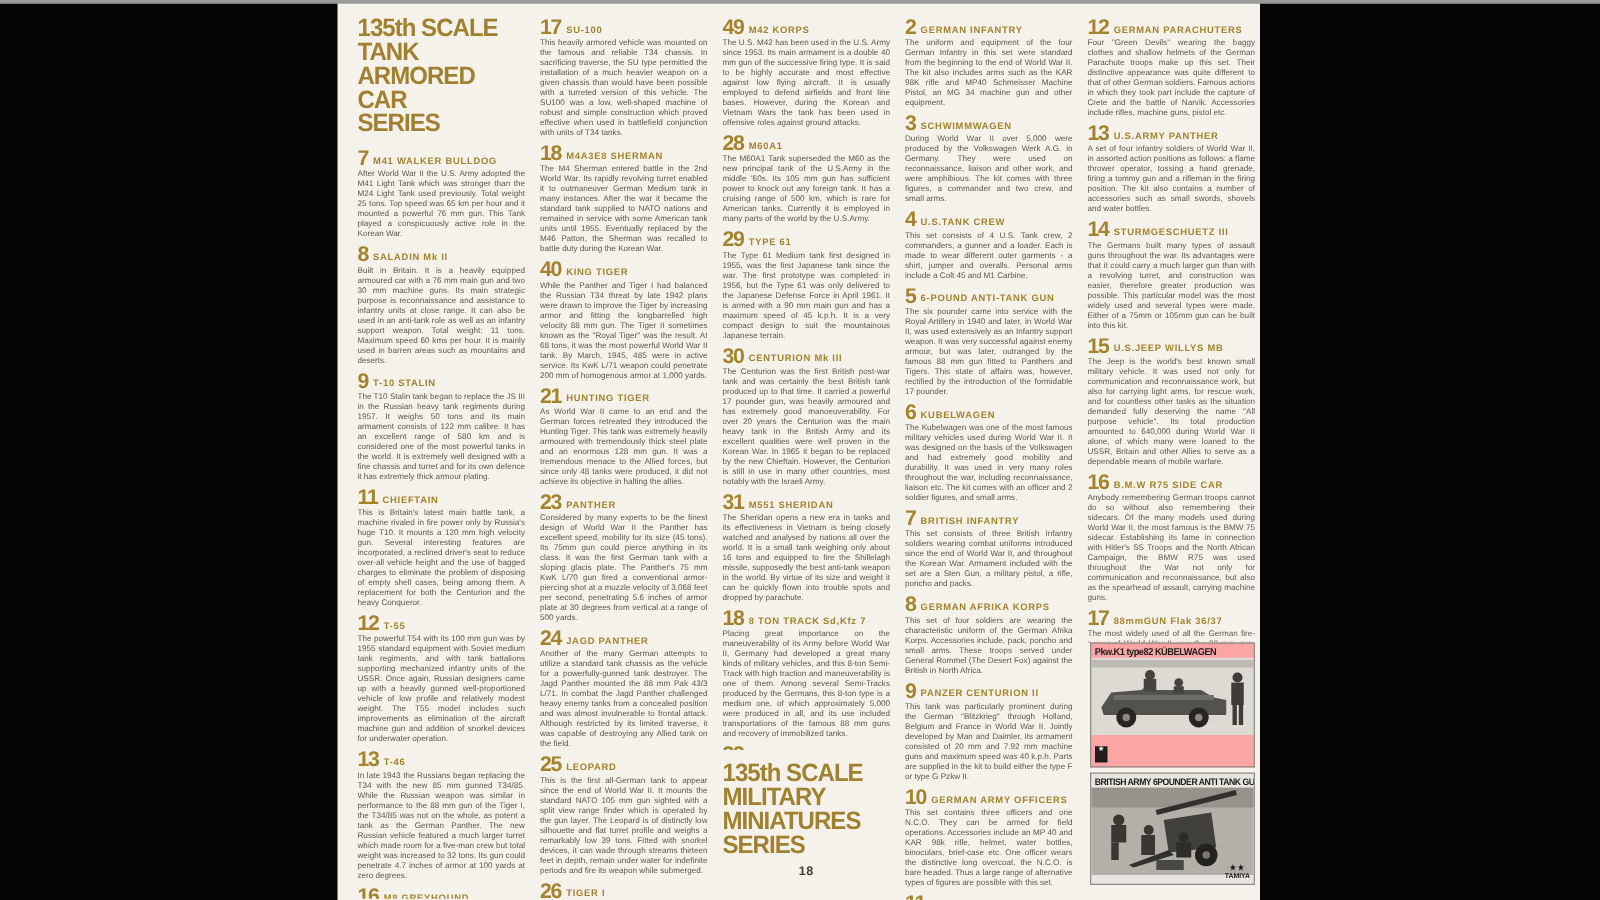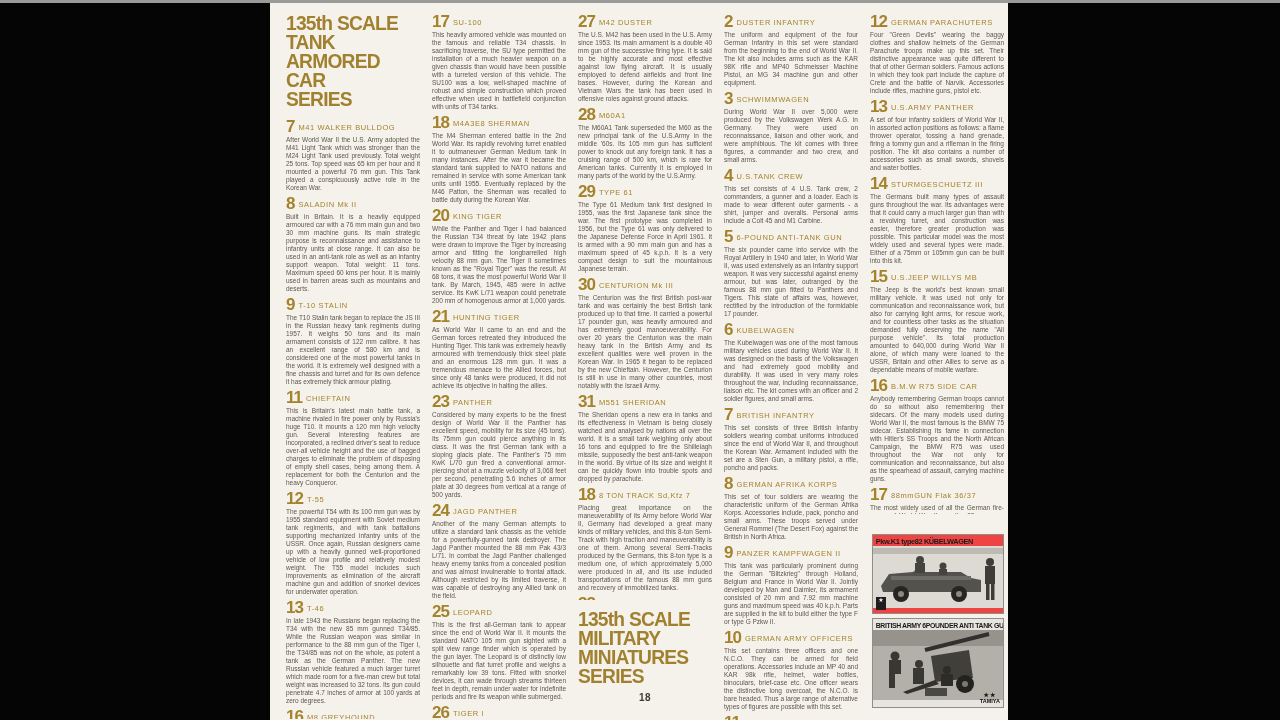"17" .entry-head { align-items: flex-start -> center }
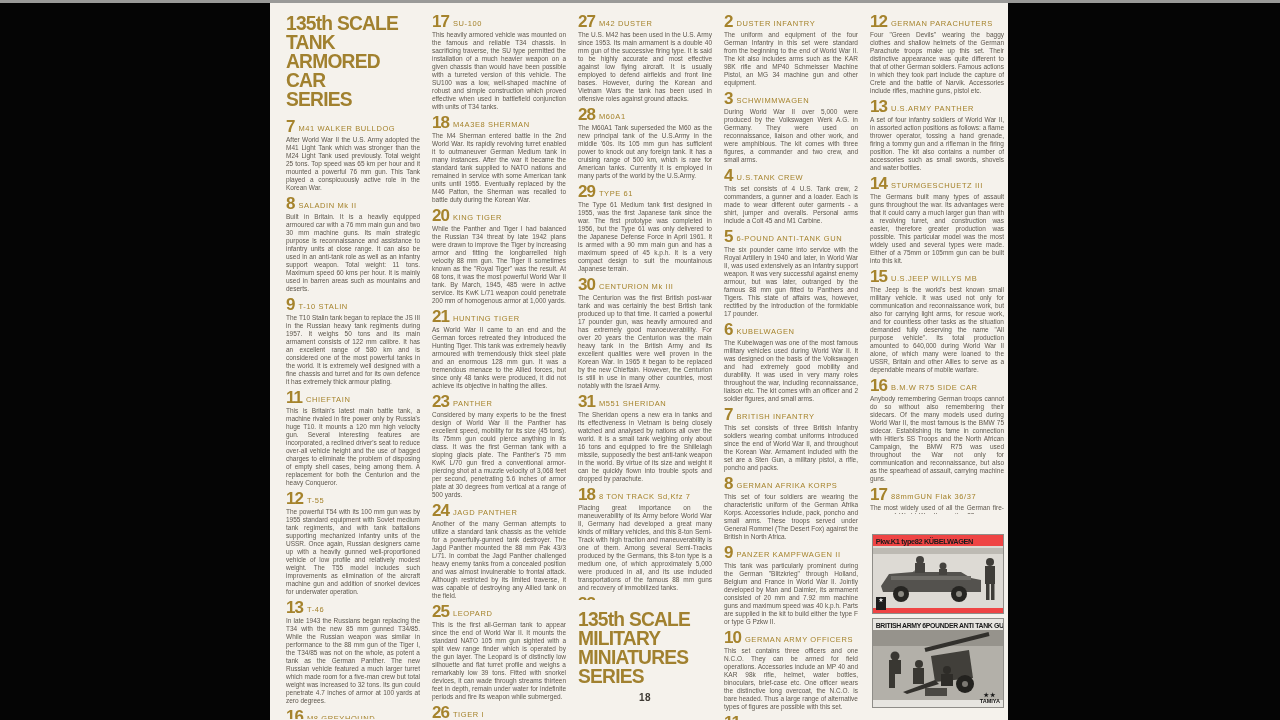"SU-100" .entry-ttl { font-weight: normal -> bold }
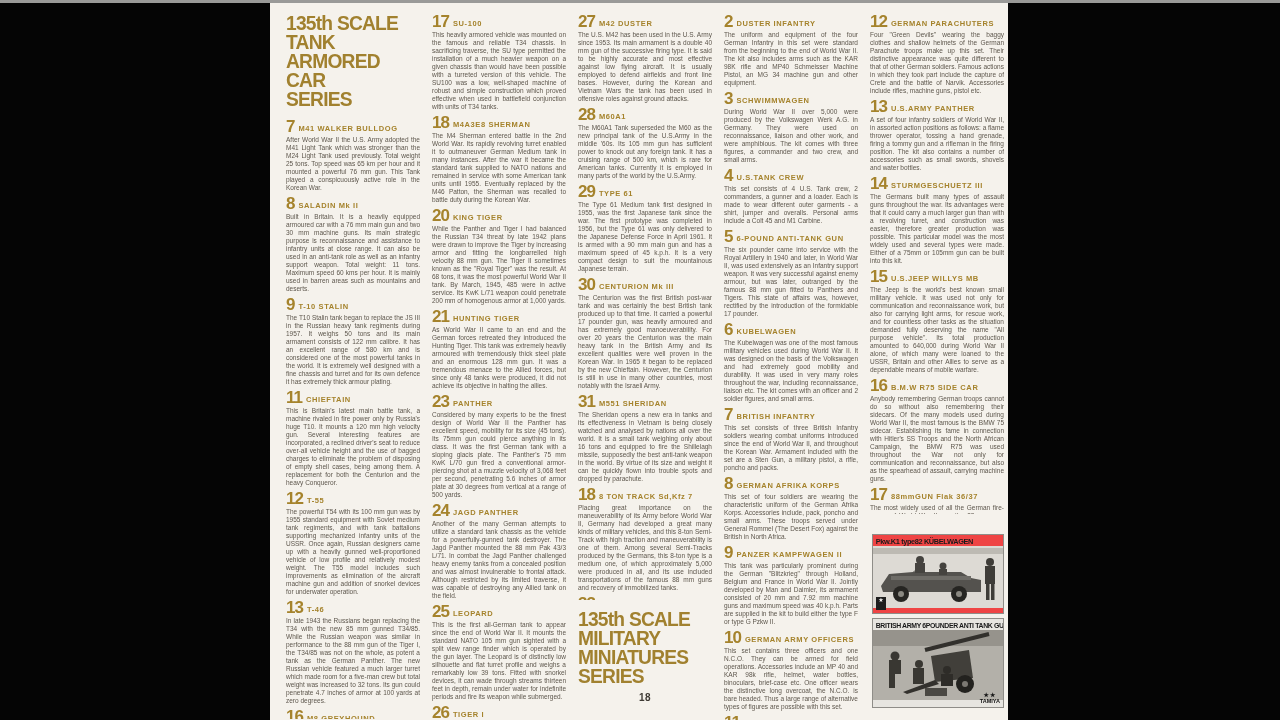"27" span.entry-num { text: 27 -> 49 }
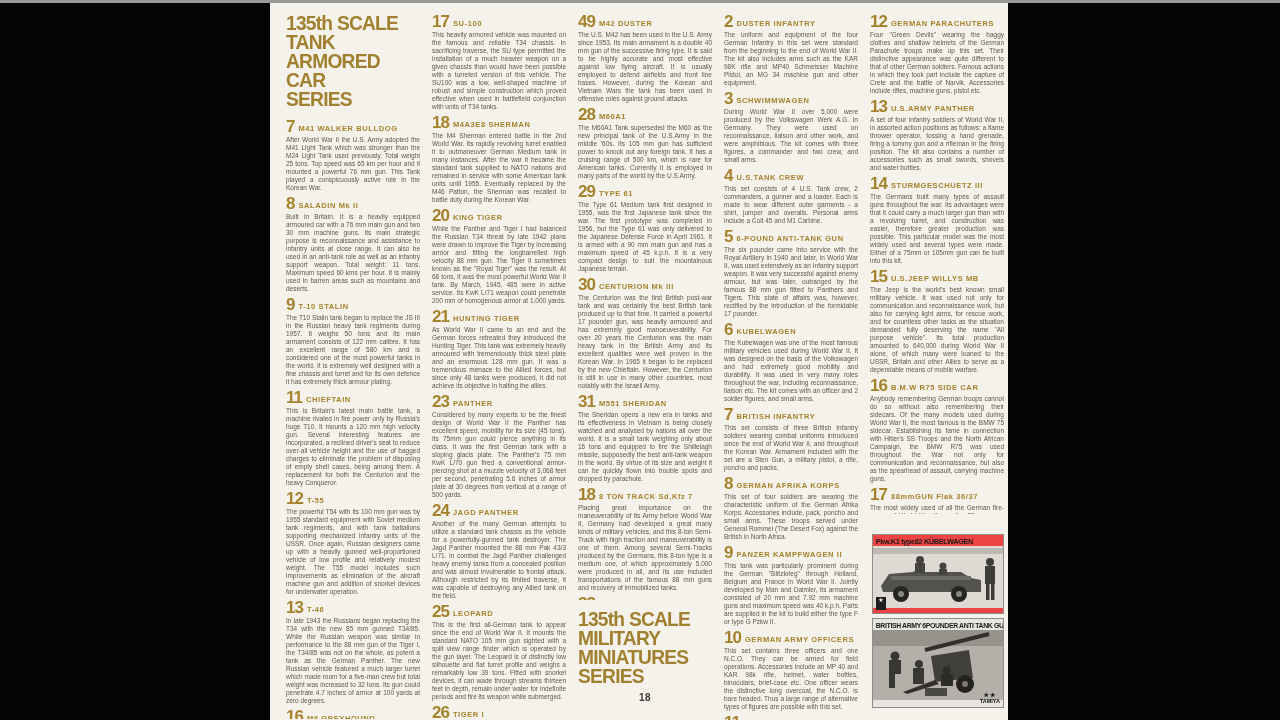"M42 DUSTER" span.entry-ttl { text: DUSTER -> KORPS }
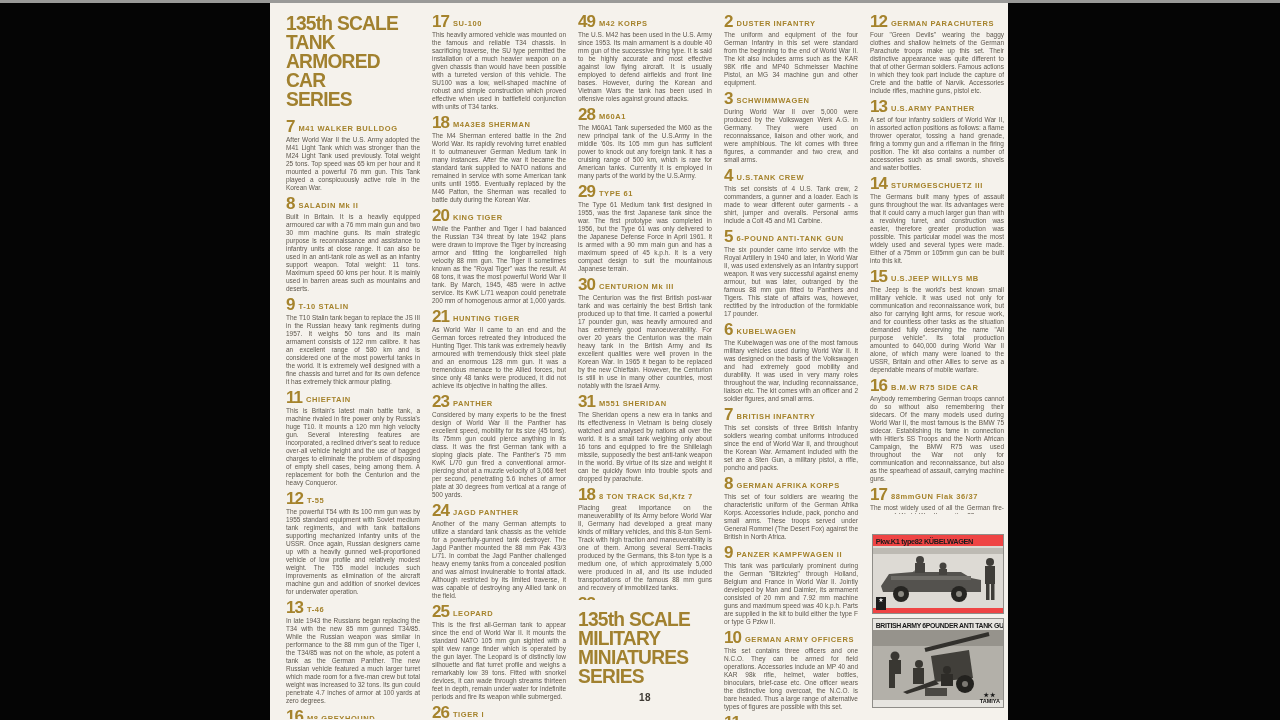"DUSTER INFANTRY" span.entry-ttl { text: DUSTER -> GERMAN }
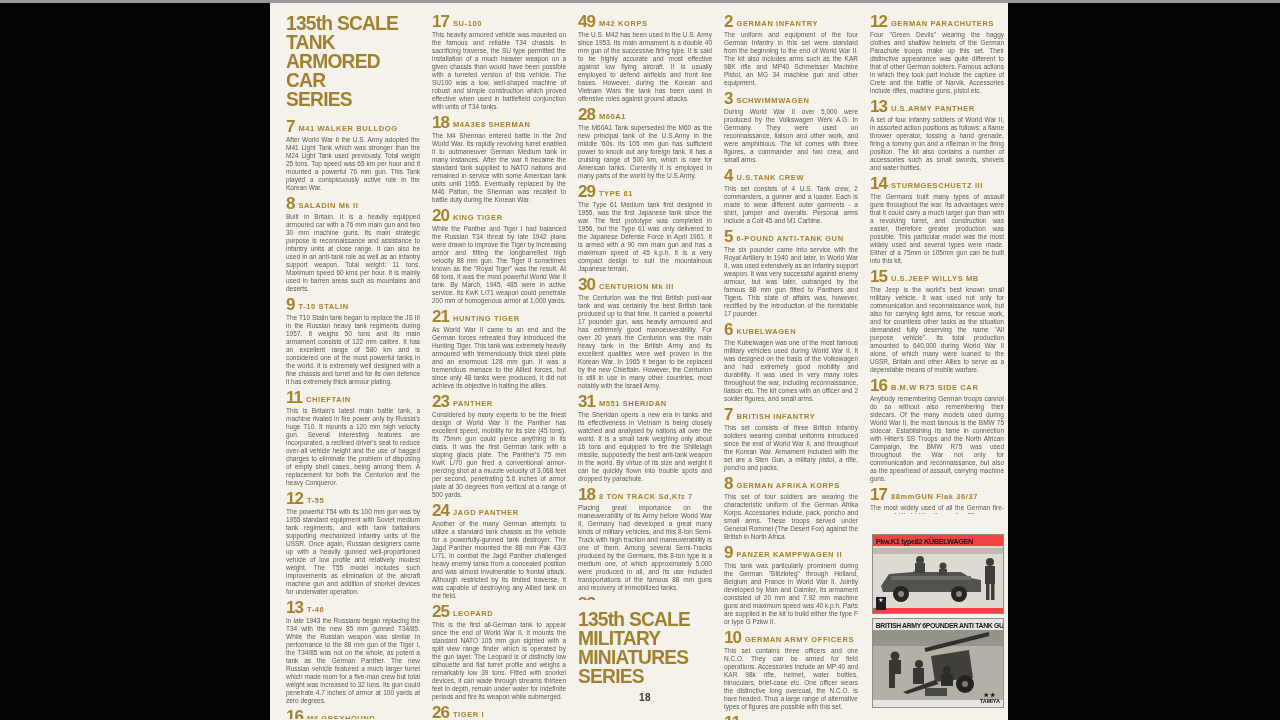"20" span.entry-num { text: 20 -> 40 }
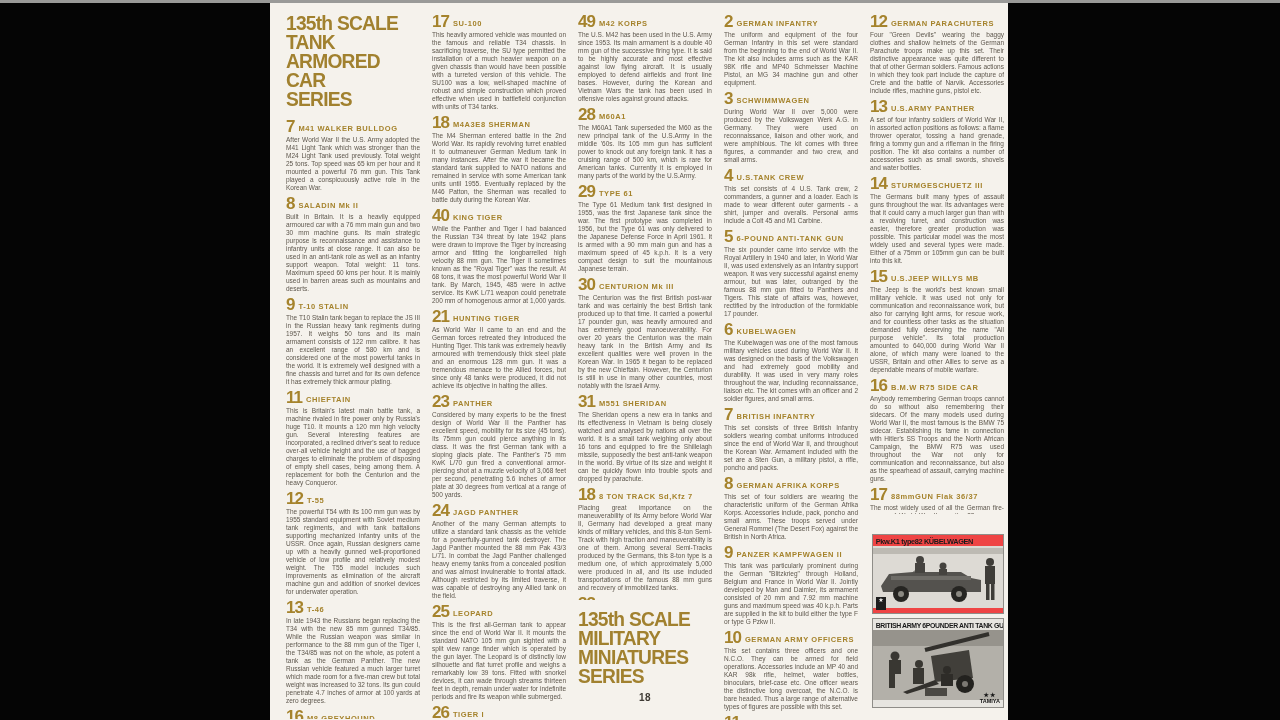"Pkw.K1 type82 KÜBELWAGEN" .photo1 { background: #ef4444 -> #fca5a5; height: 80px -> 100px }
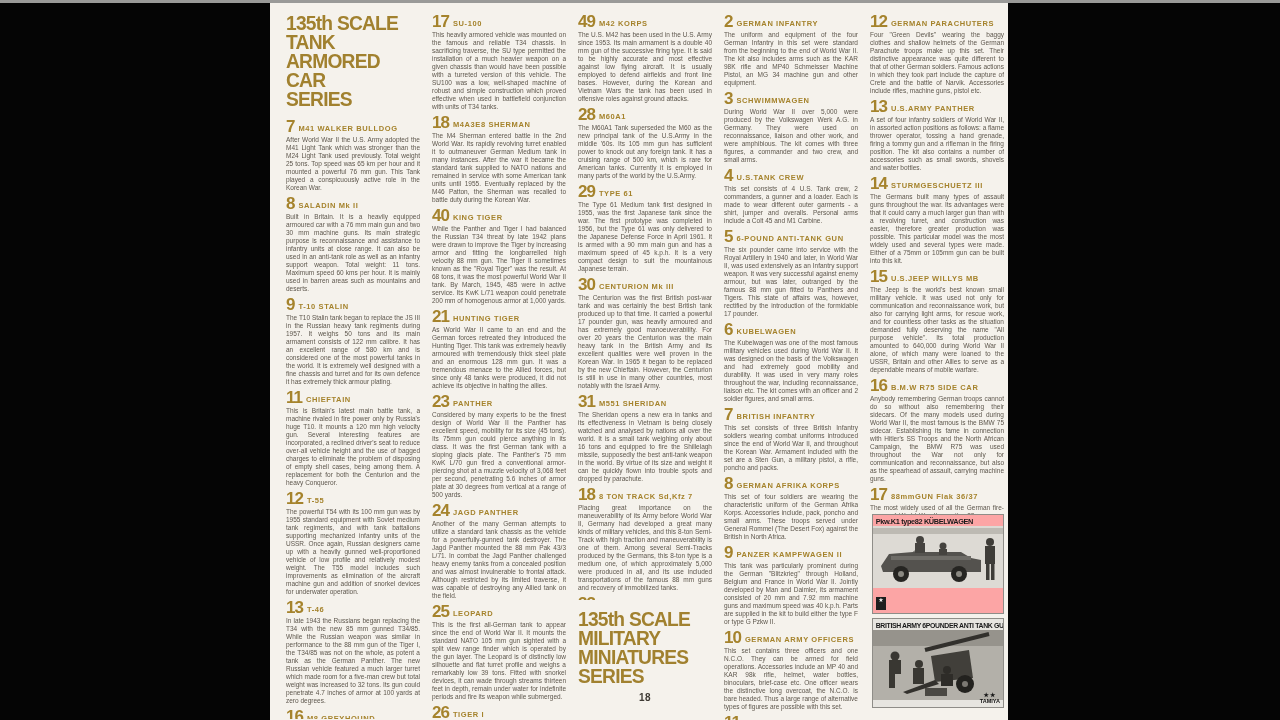"PANZER KAMPFWAGEN II" span.entry-ttl { text: KAMPFWAGEN -> CENTURION }
